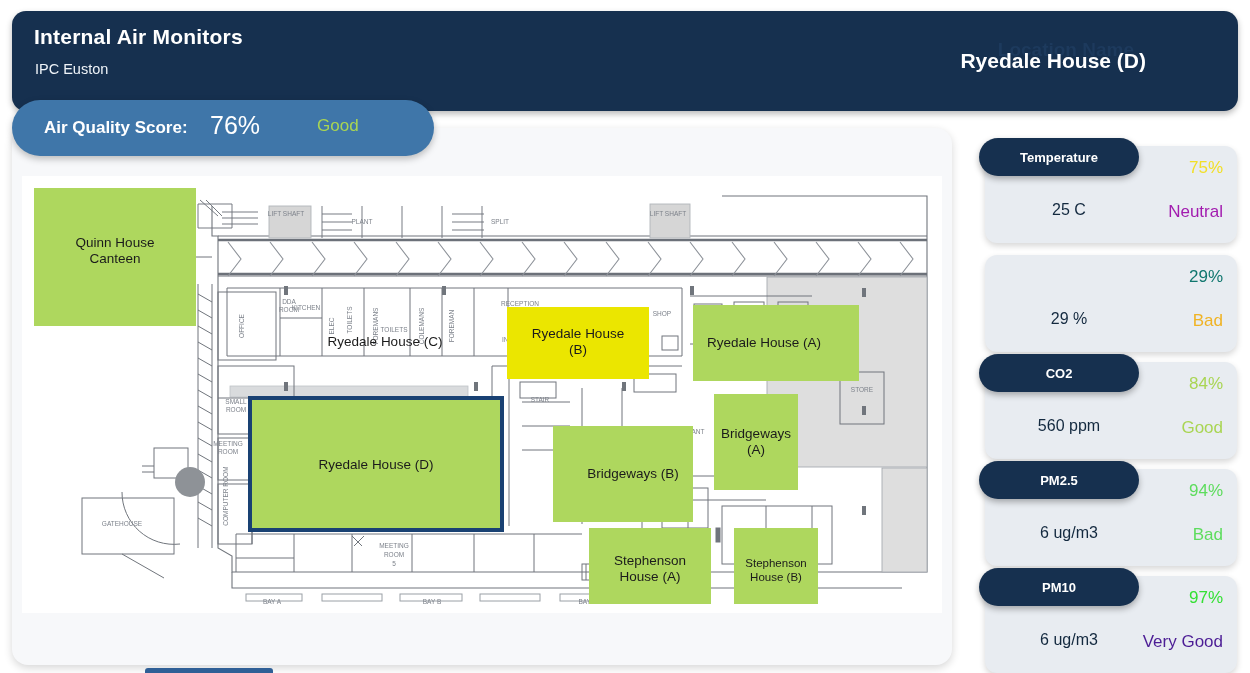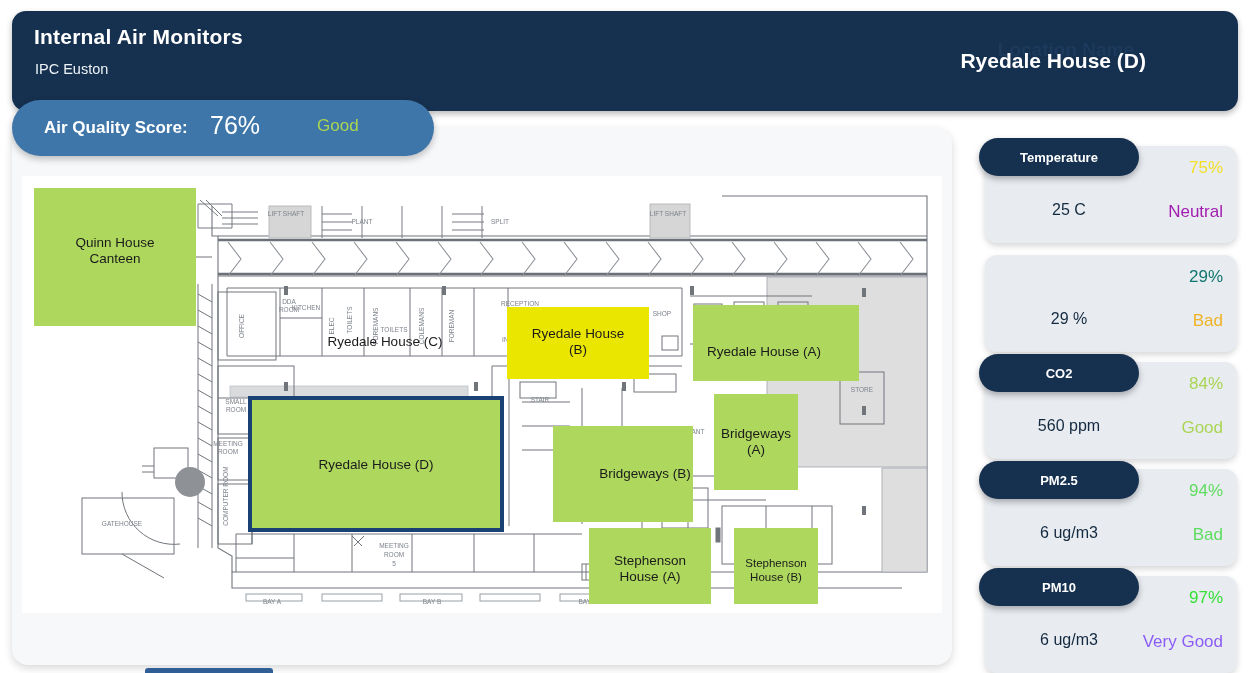"Ryedale House (A)" div.zone-label { top: 168px -> 159px }
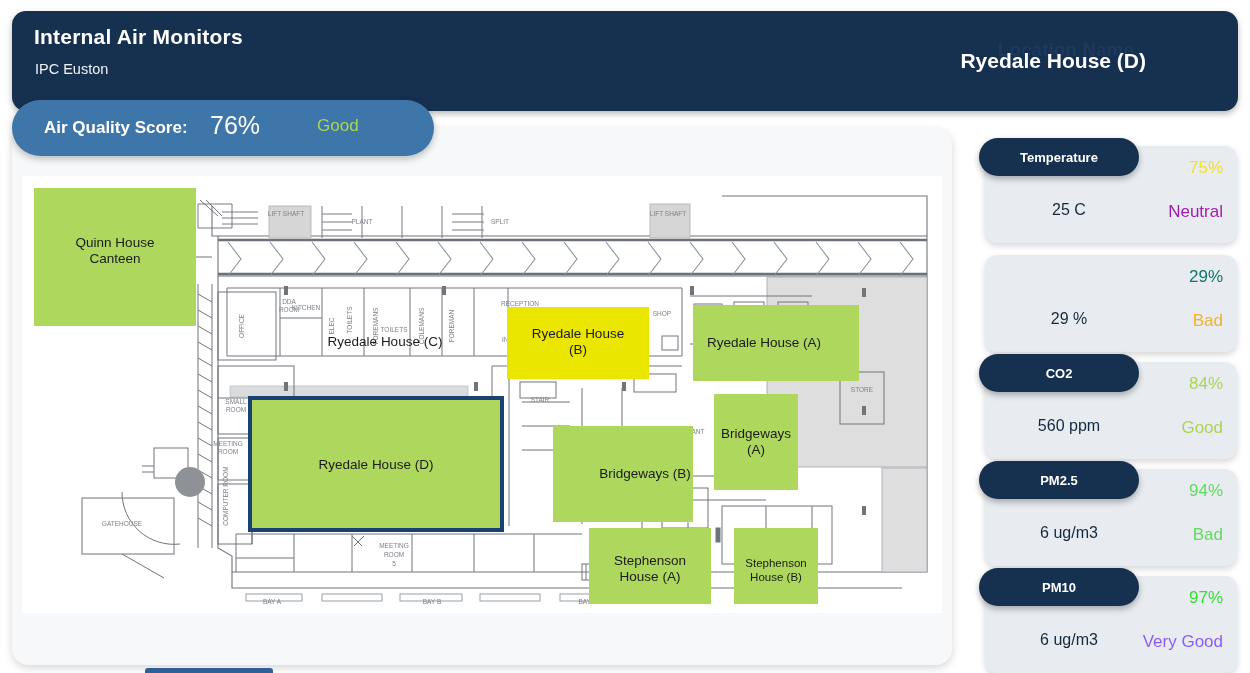"Bridgeways (B)" div.zone-label { margin-left: 12px -> none }
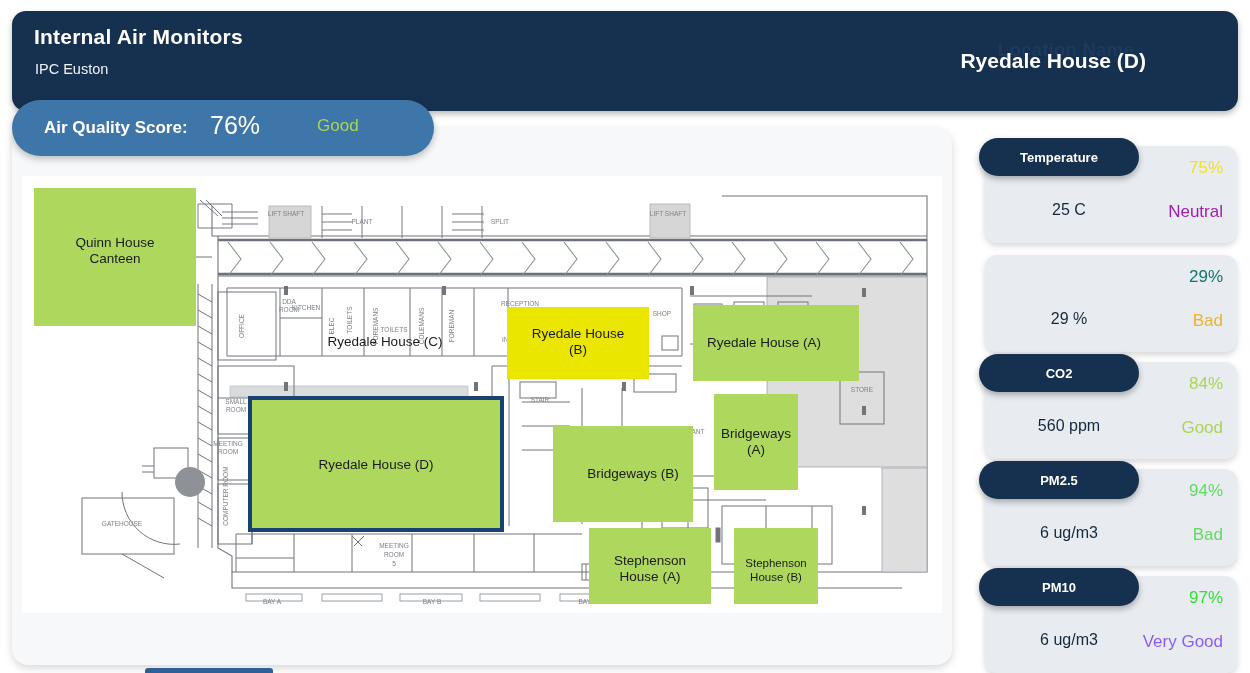"Very Good" div.metric-status { color: #8b5cf6 -> #4c1d95 }
